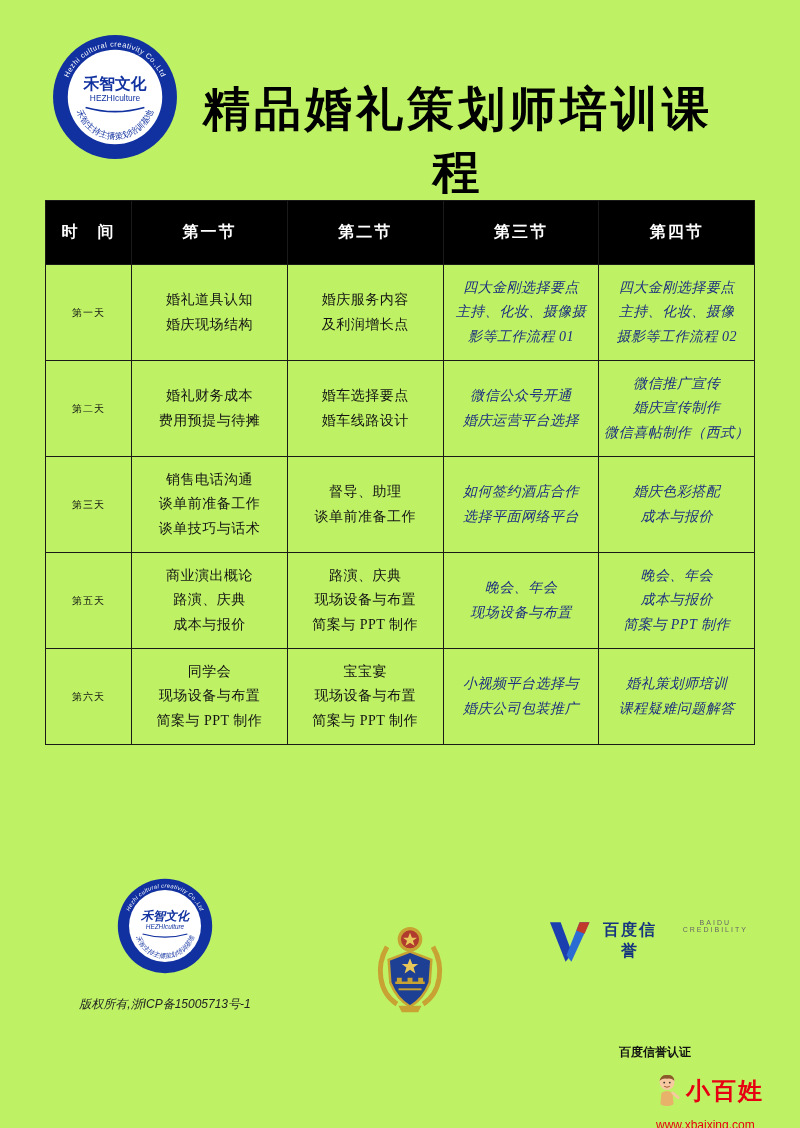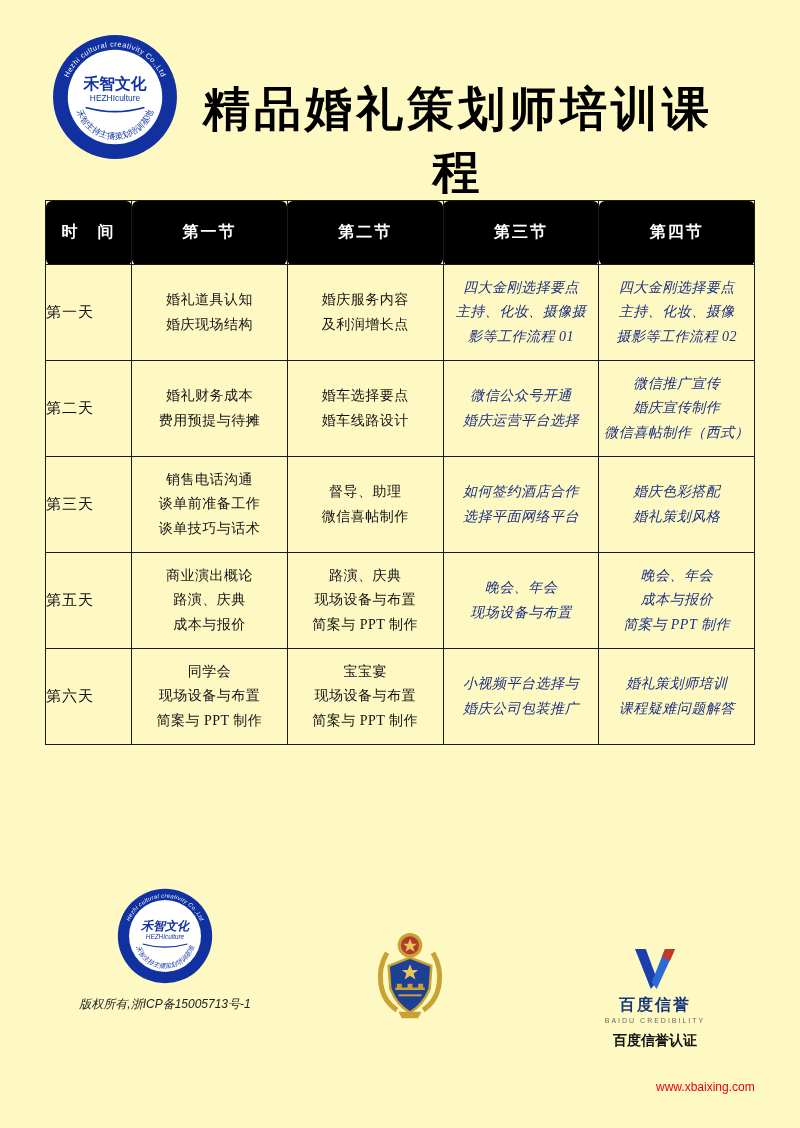"精品婚礼策划师培训课程" .page { background: #fef9c3 -> #bef264 }
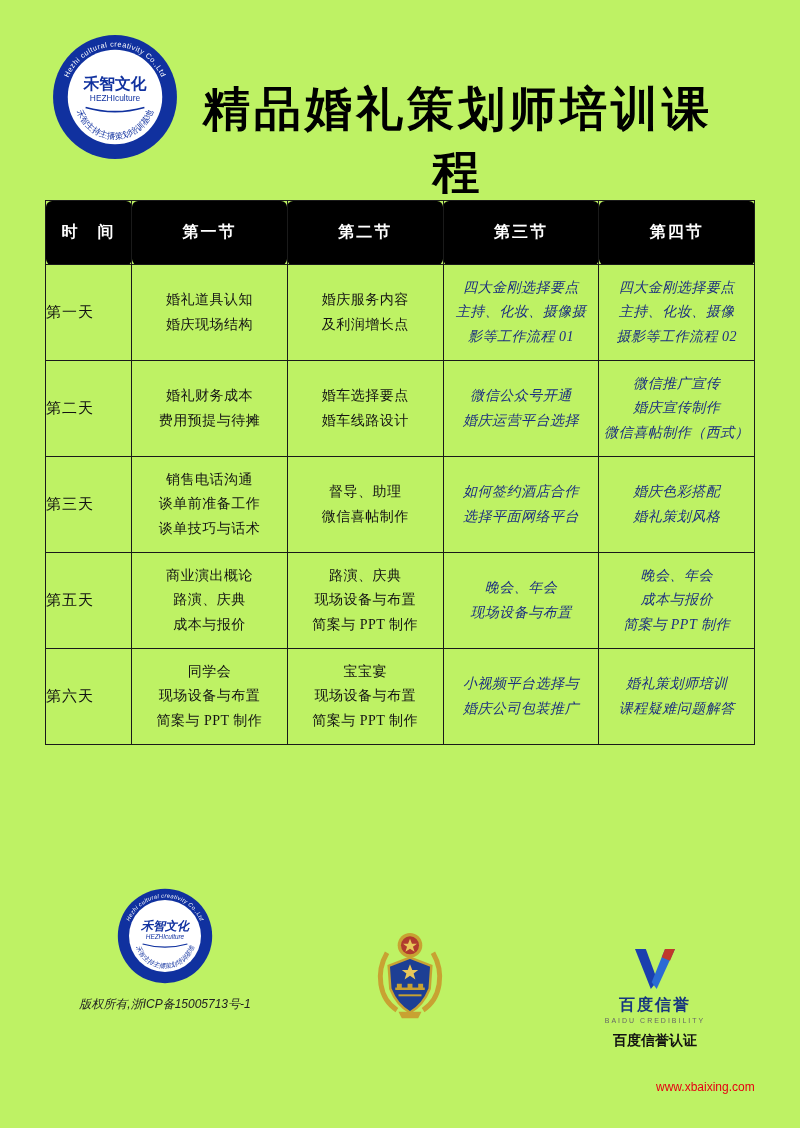"时 间" .course-table thead th { border-radius: 6px -> none }
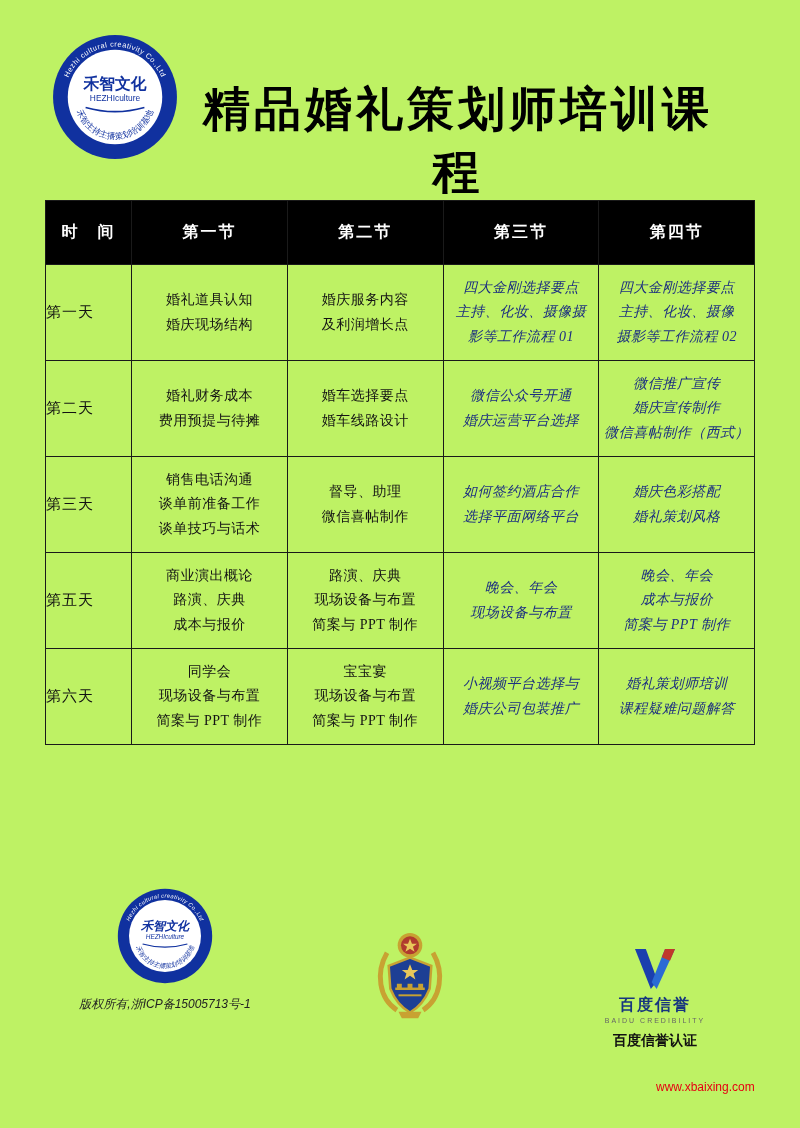"第一天" .day-cell { font-size: 15px -> 10px; text-align: none -> center }
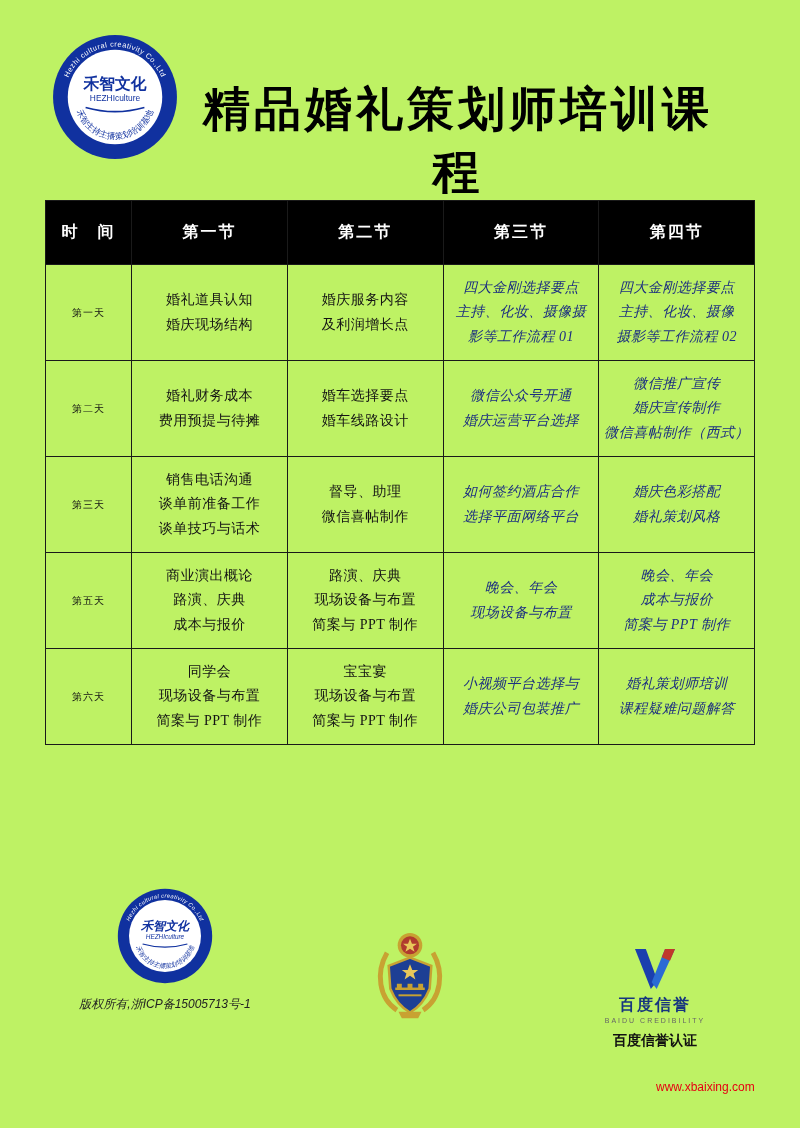"督导、助理" td.course-cell { text: 微信喜帖制 -> 谈单前准备工 }
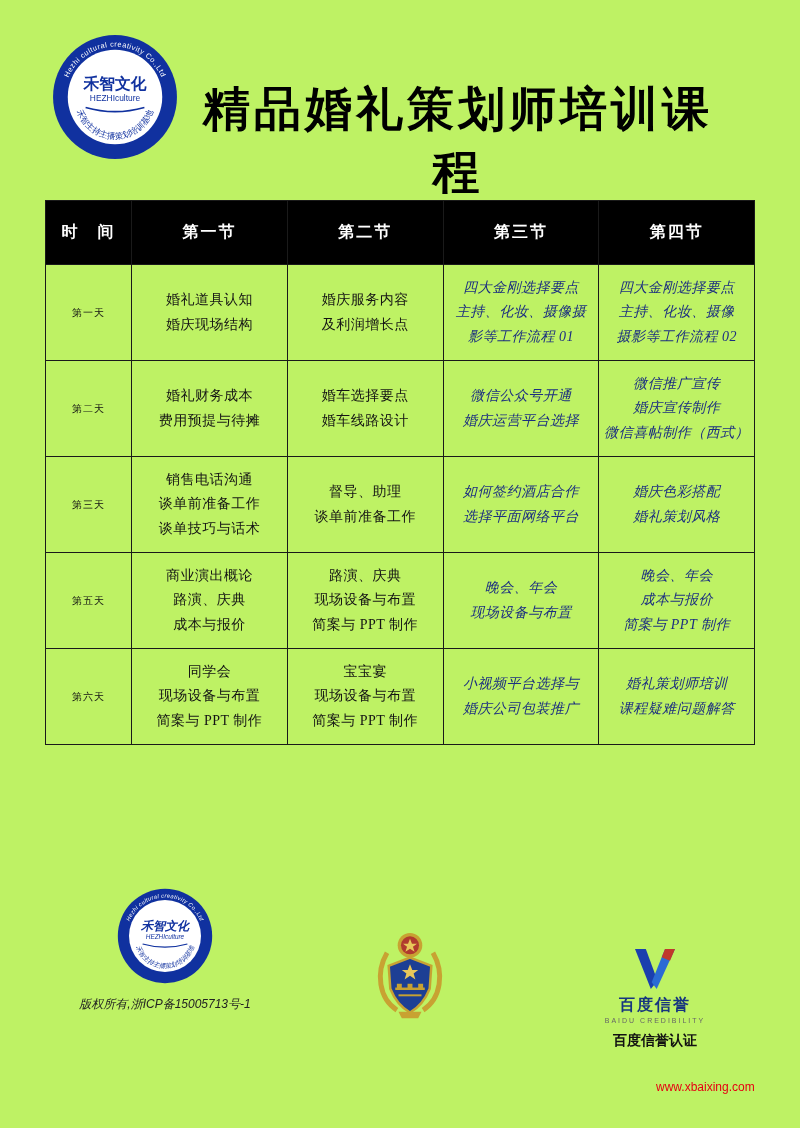"婚庆色彩搭配" td.course-cell { text: 婚礼策划风格 -> 成本与报价 }
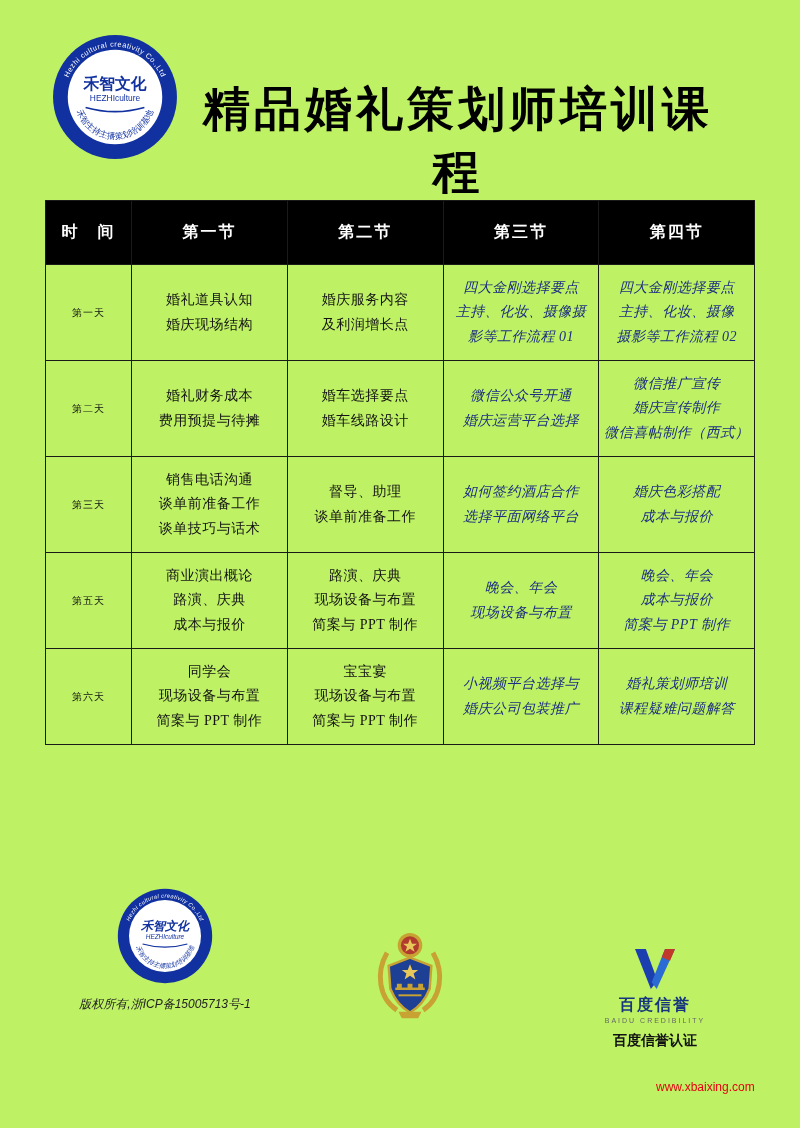"百度信誉" .logo-box { align-items: center -> flex-start; flex-direction: column -> row }
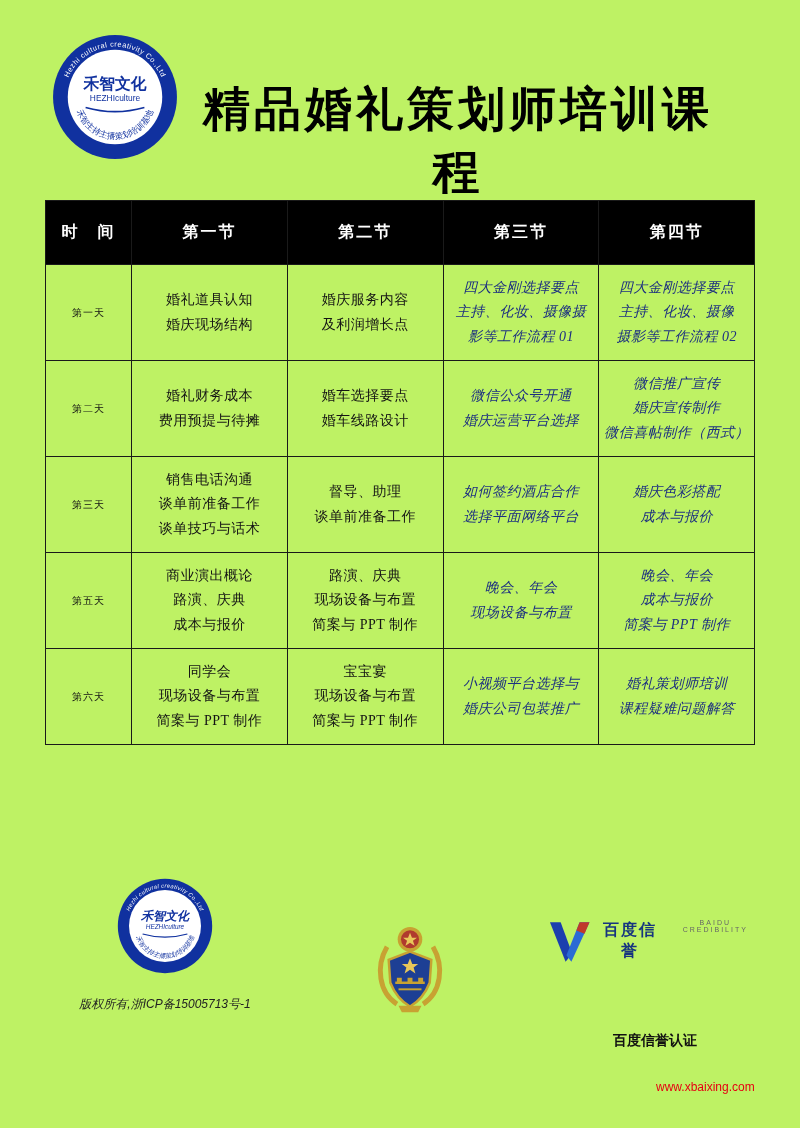"百度信誉认证" .baidu-cert-text { font-size: 14px -> 12px; margin-top: 8px -> 20px }
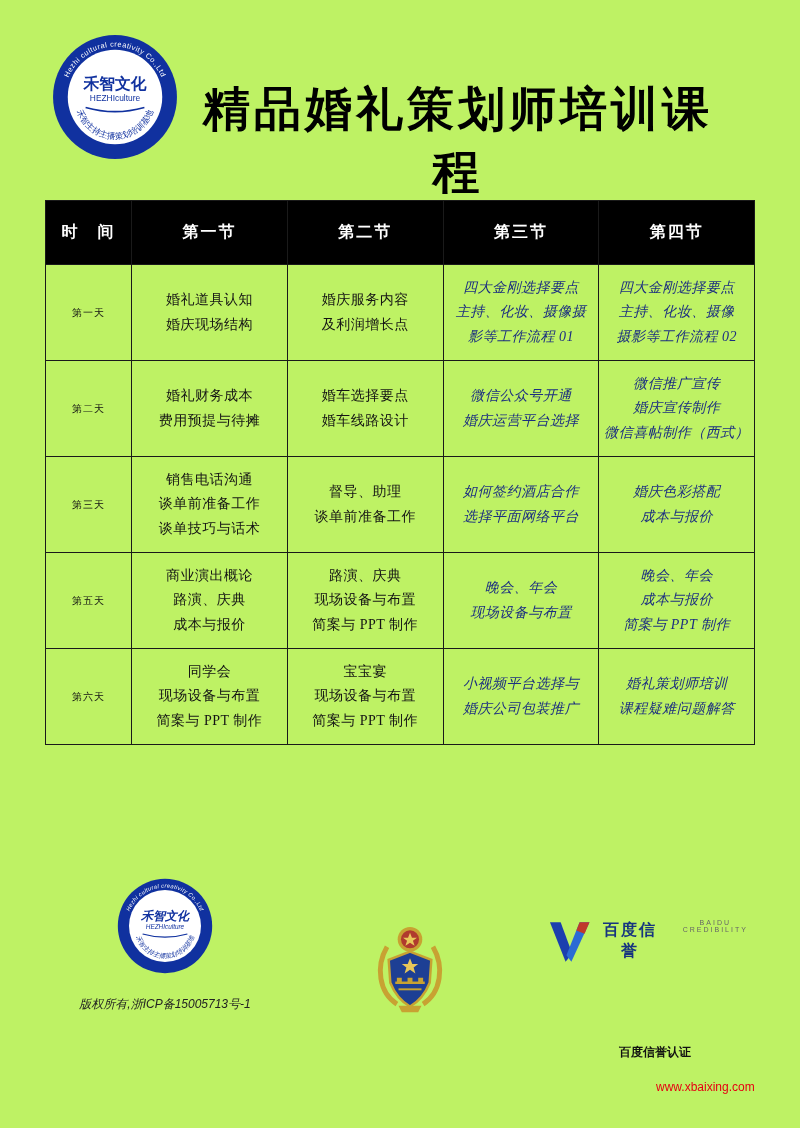"小百姓" div.wm-top { html: none -> <div> <svg> <use></use> </svg> <span>小百姓</span> </div> }
